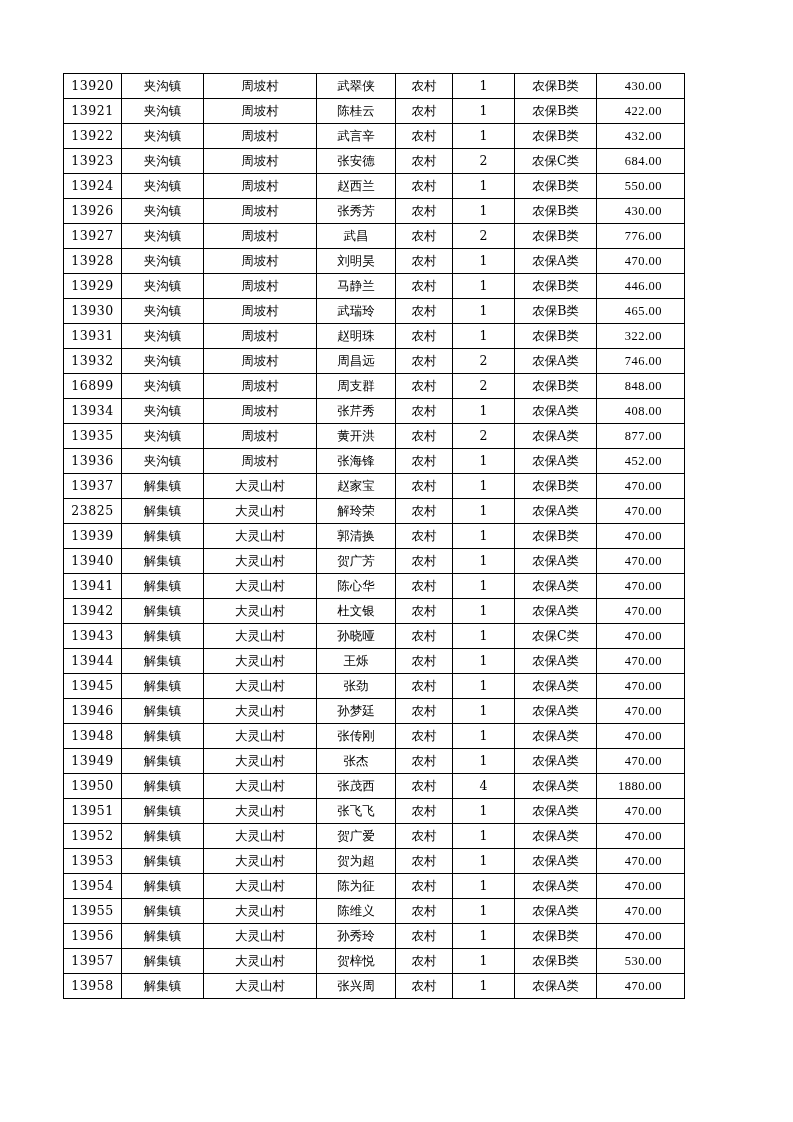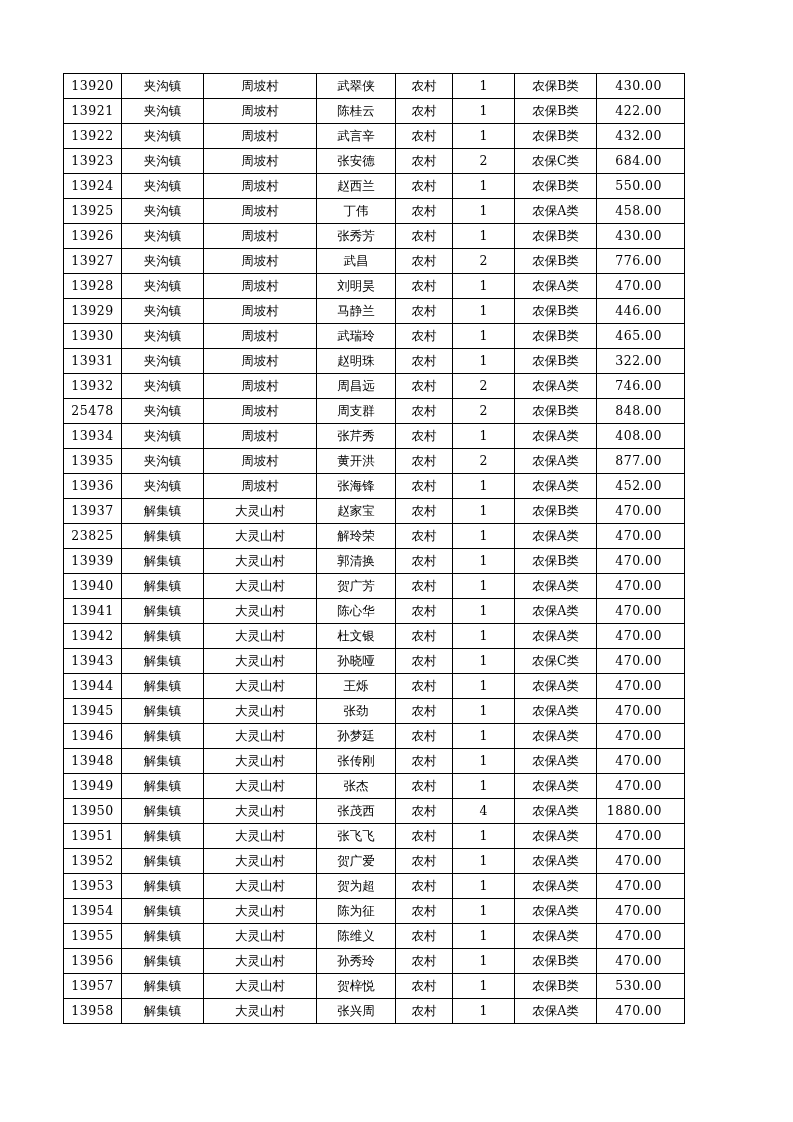"430.00" table.records td.col-amount { font-family: none -> Liberation Serif, serif }
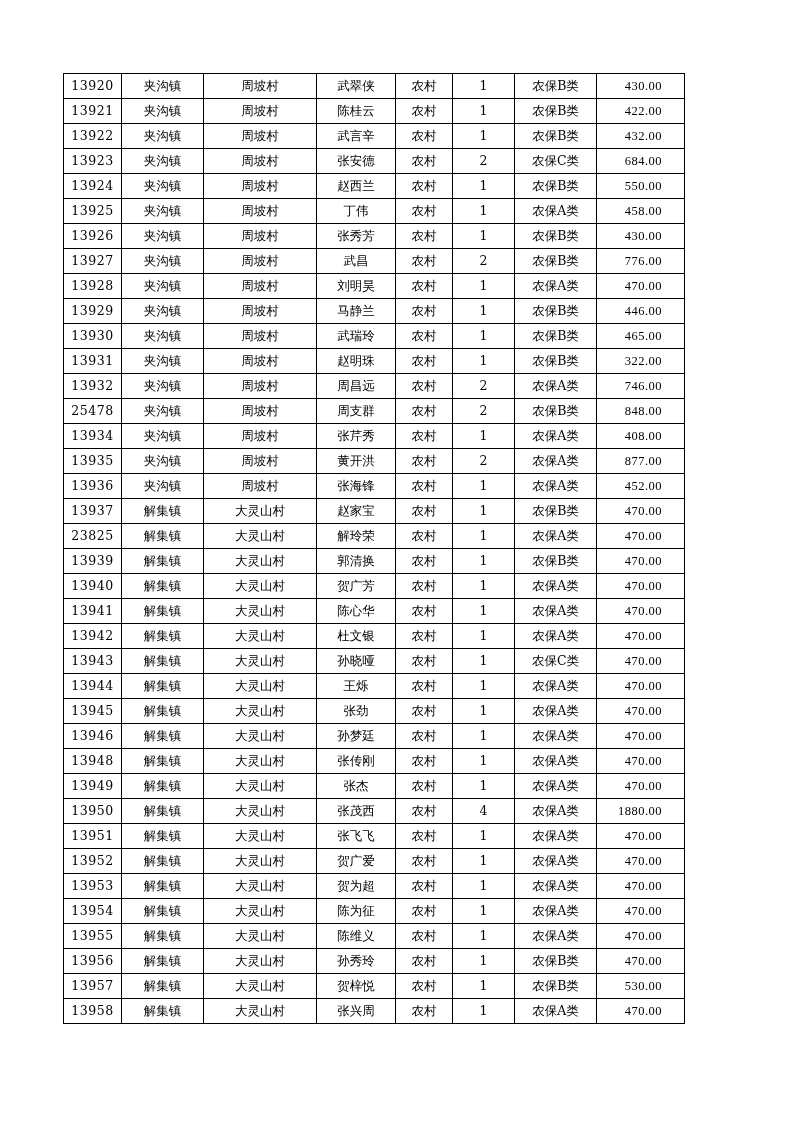"13925" tr { html: <tr> <td>13925</td> <td>夹沟镇</td> <td>周坡村</td> <td>丁伟</td> <td>农村</td> <td>1</td> <td>农保A类</td> <td>458.00</td> </tr> -> none }
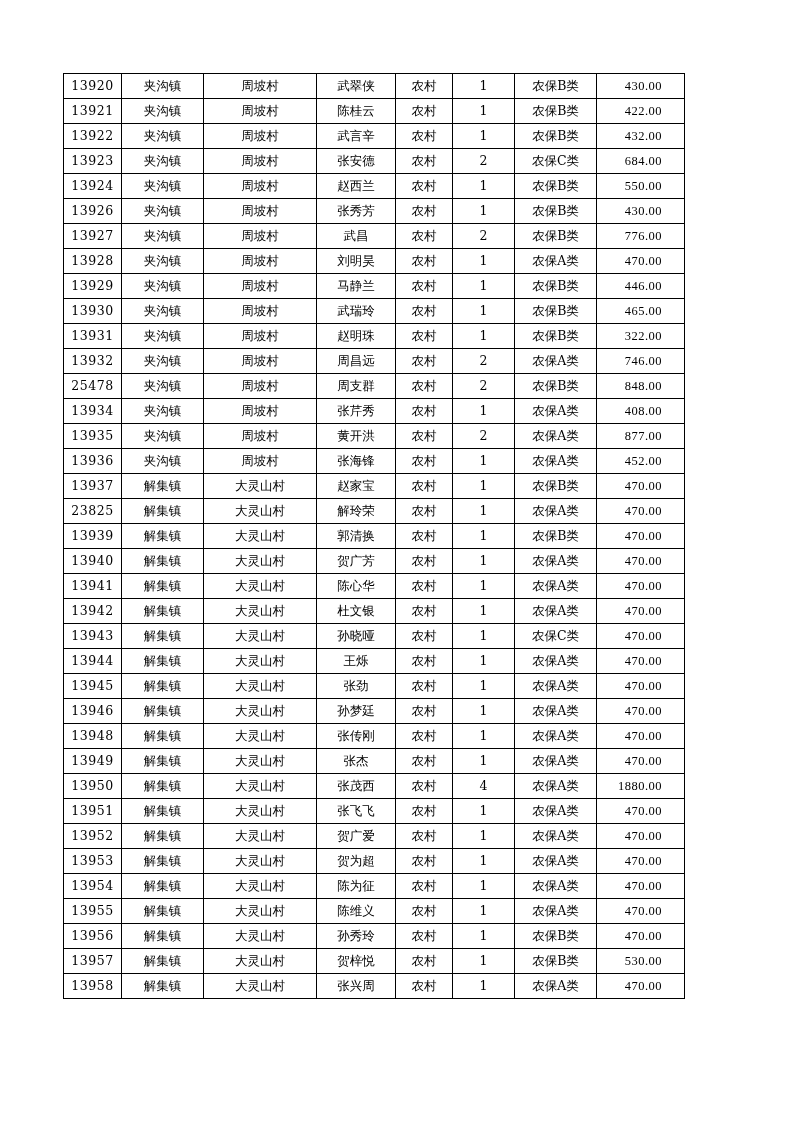"25478" td.col-id { text: 25478 -> 16899 }
